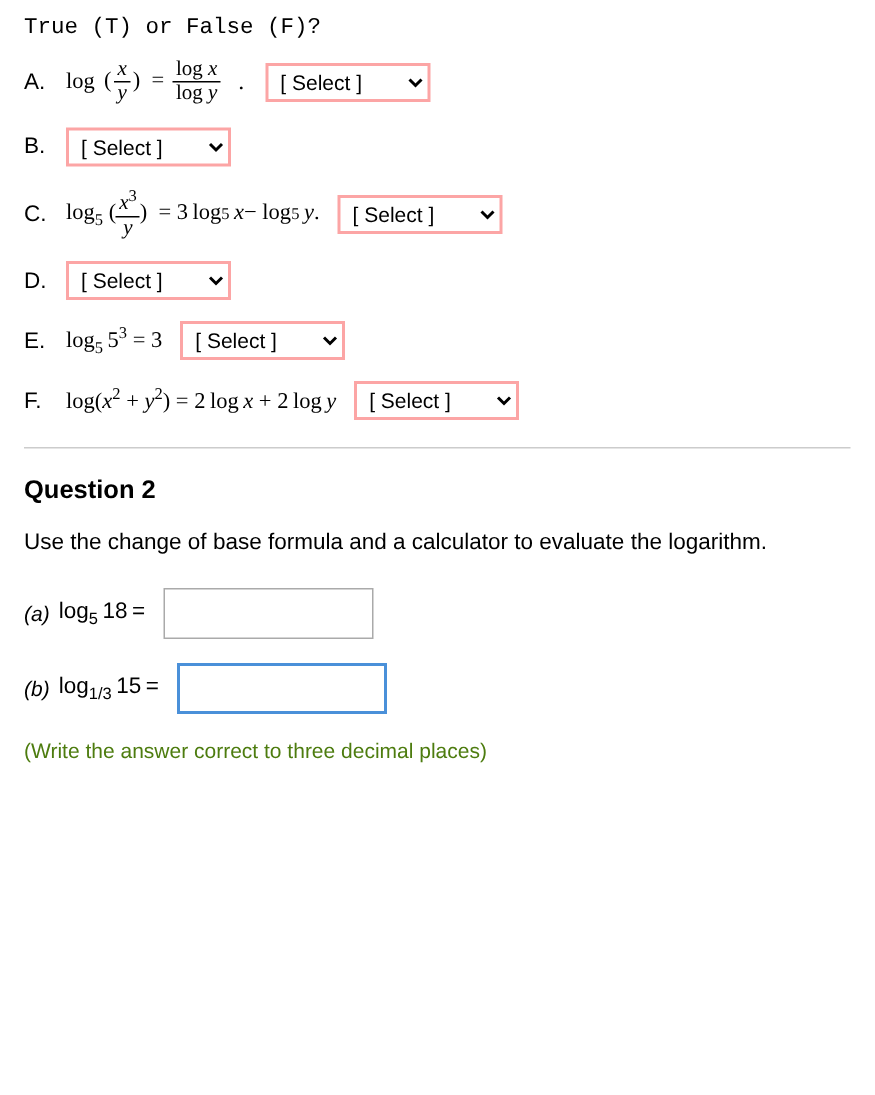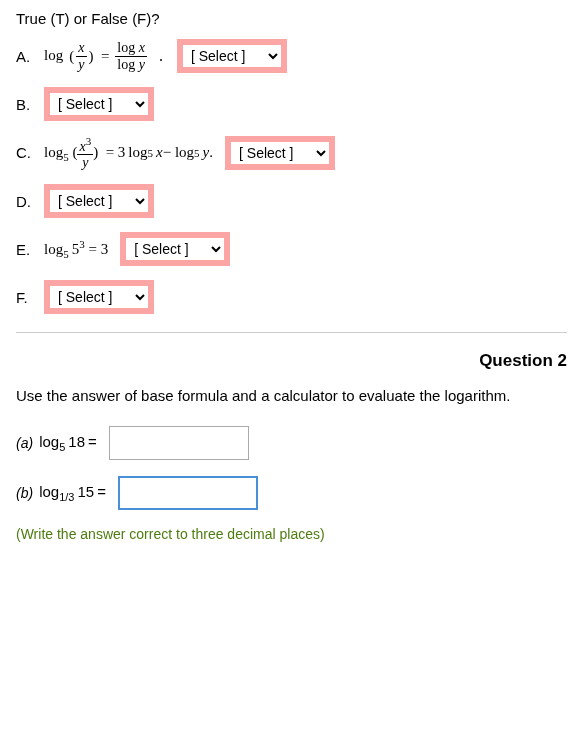"True (T) or False (F)?" .section-title { font-family: Liberation Sans, sans-serif -> Liberation Mono, monospace }
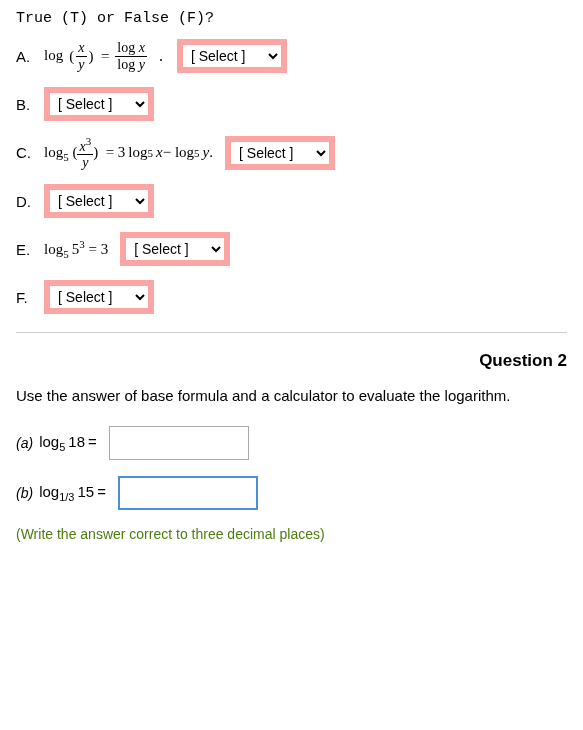"[ Select ]" select { border: 6px solid #fca5a5 -> 2px solid #fca5a5 }
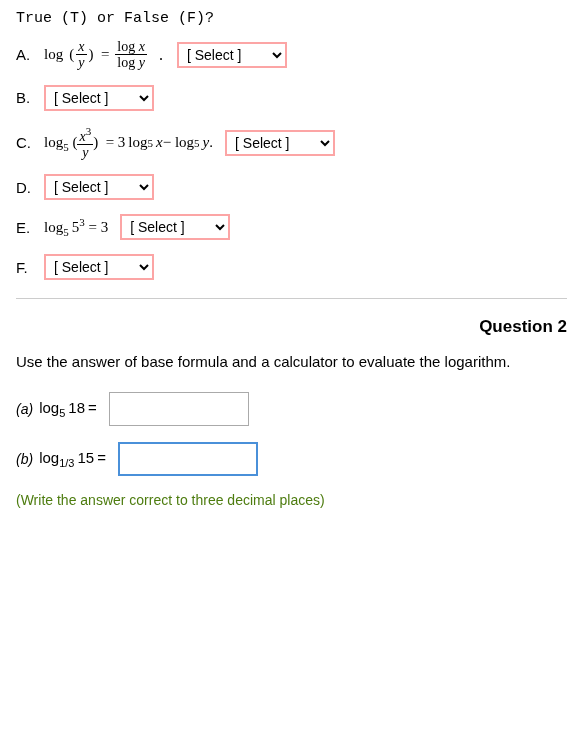"log(x2 + y2) = 2" span.math { html: none -> <span> log(<i>x</i><sup>2</sup> + <i>y</i><sup>2</sup>) = 2 log <i>x</i> + 2 log <i>y</i> </span> }
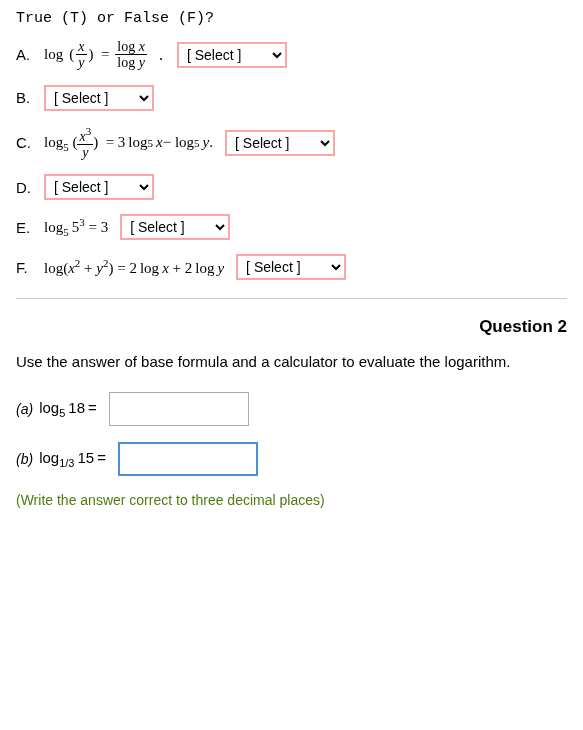"Question 2" .q2-title { text-align: right -> none }
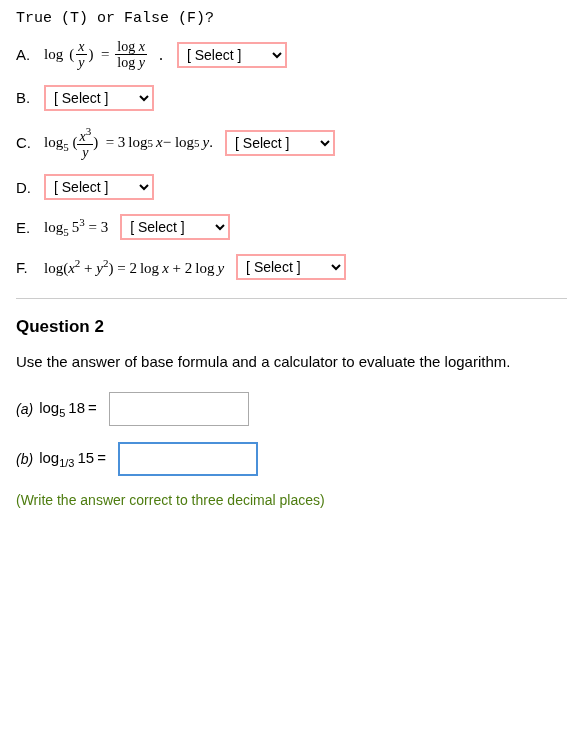"Use the answer of base" span { text: answer -> change }
